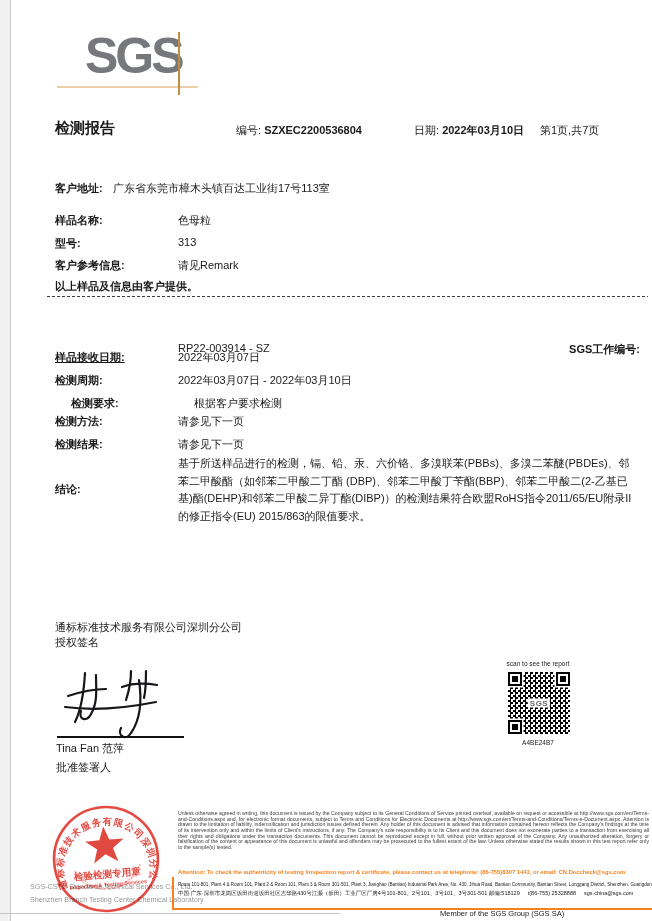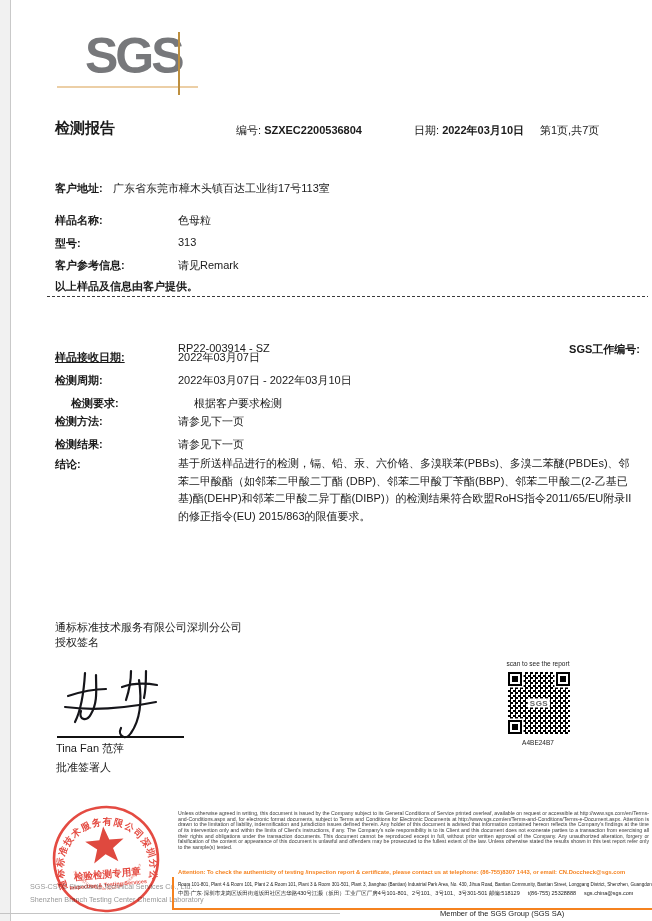"结论:" div.frow { top: 457px -> 482px }
